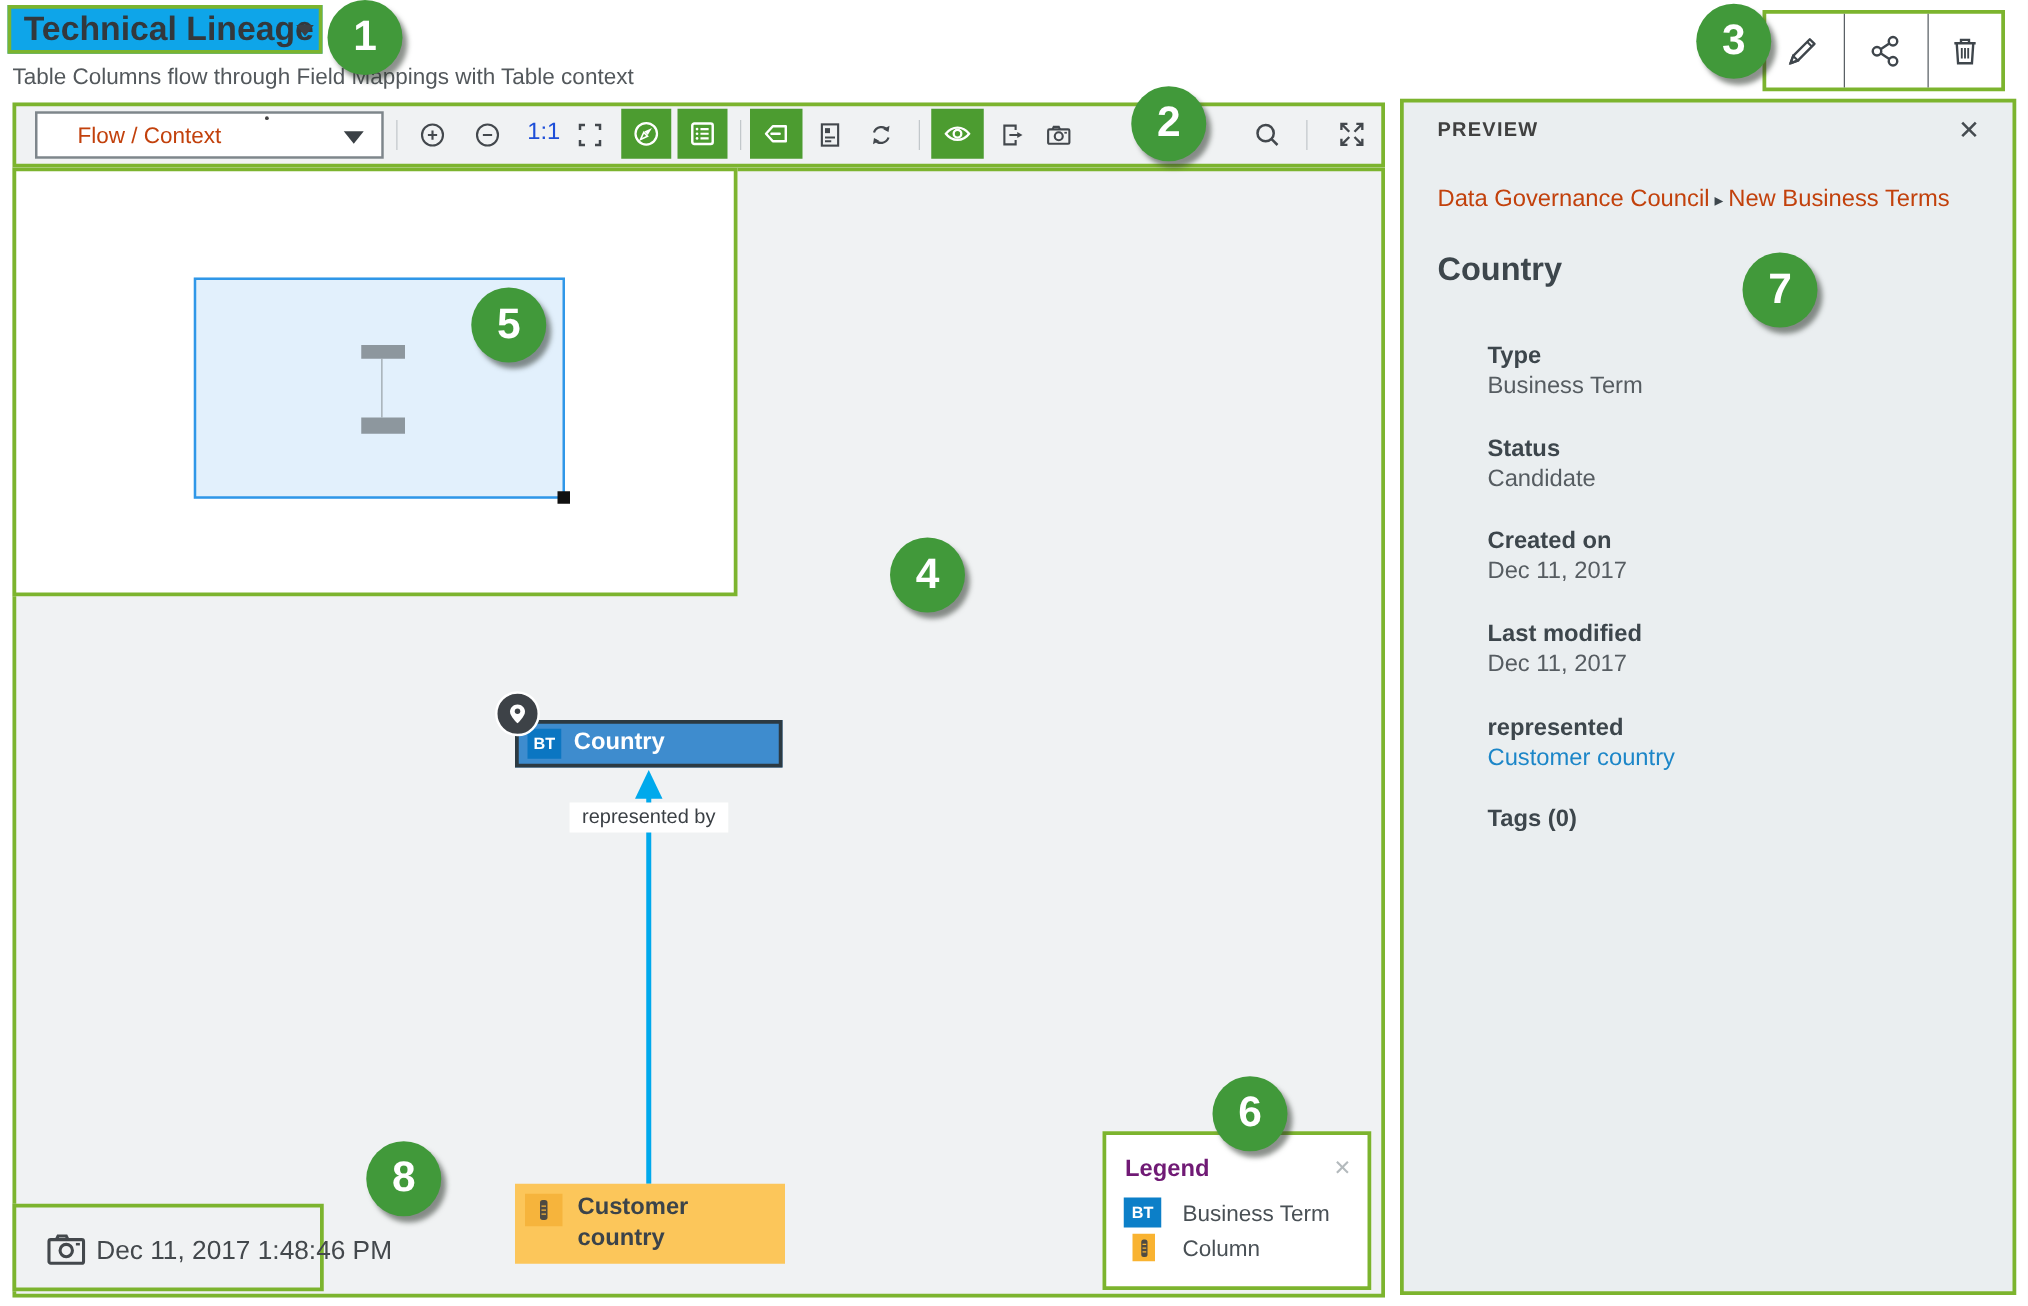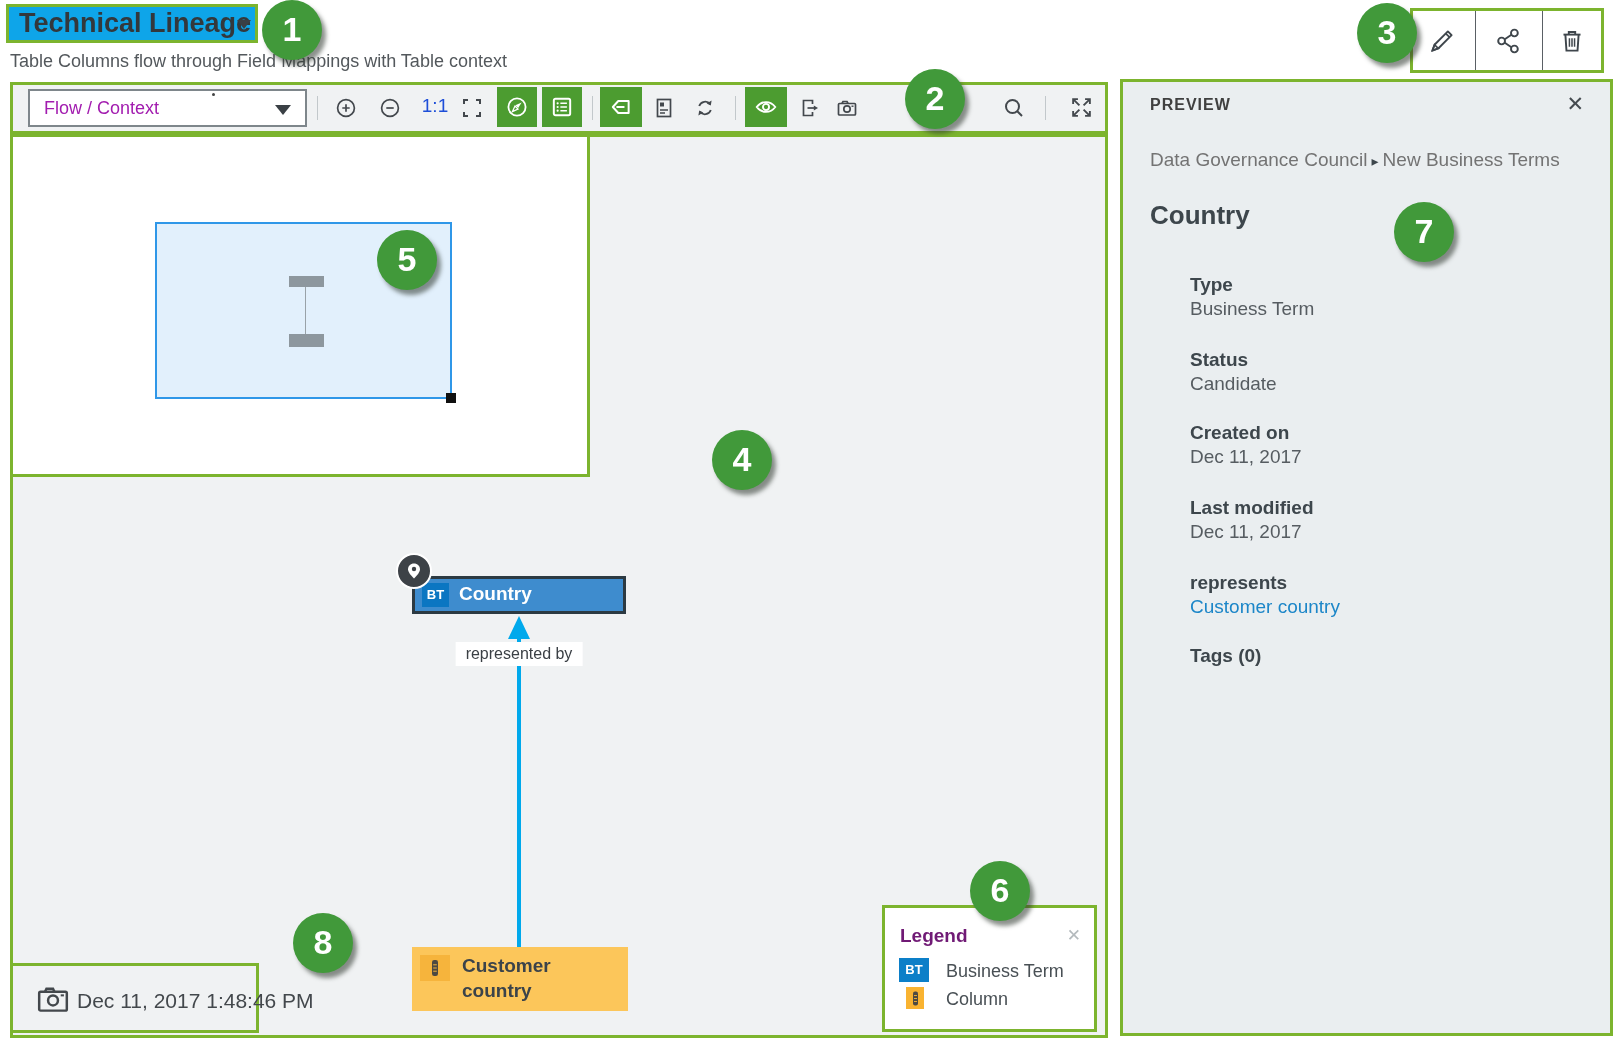"Flow / Context" .tb-select { color: #a21caf -> #c2410c; padding-left: 14px -> 32px }
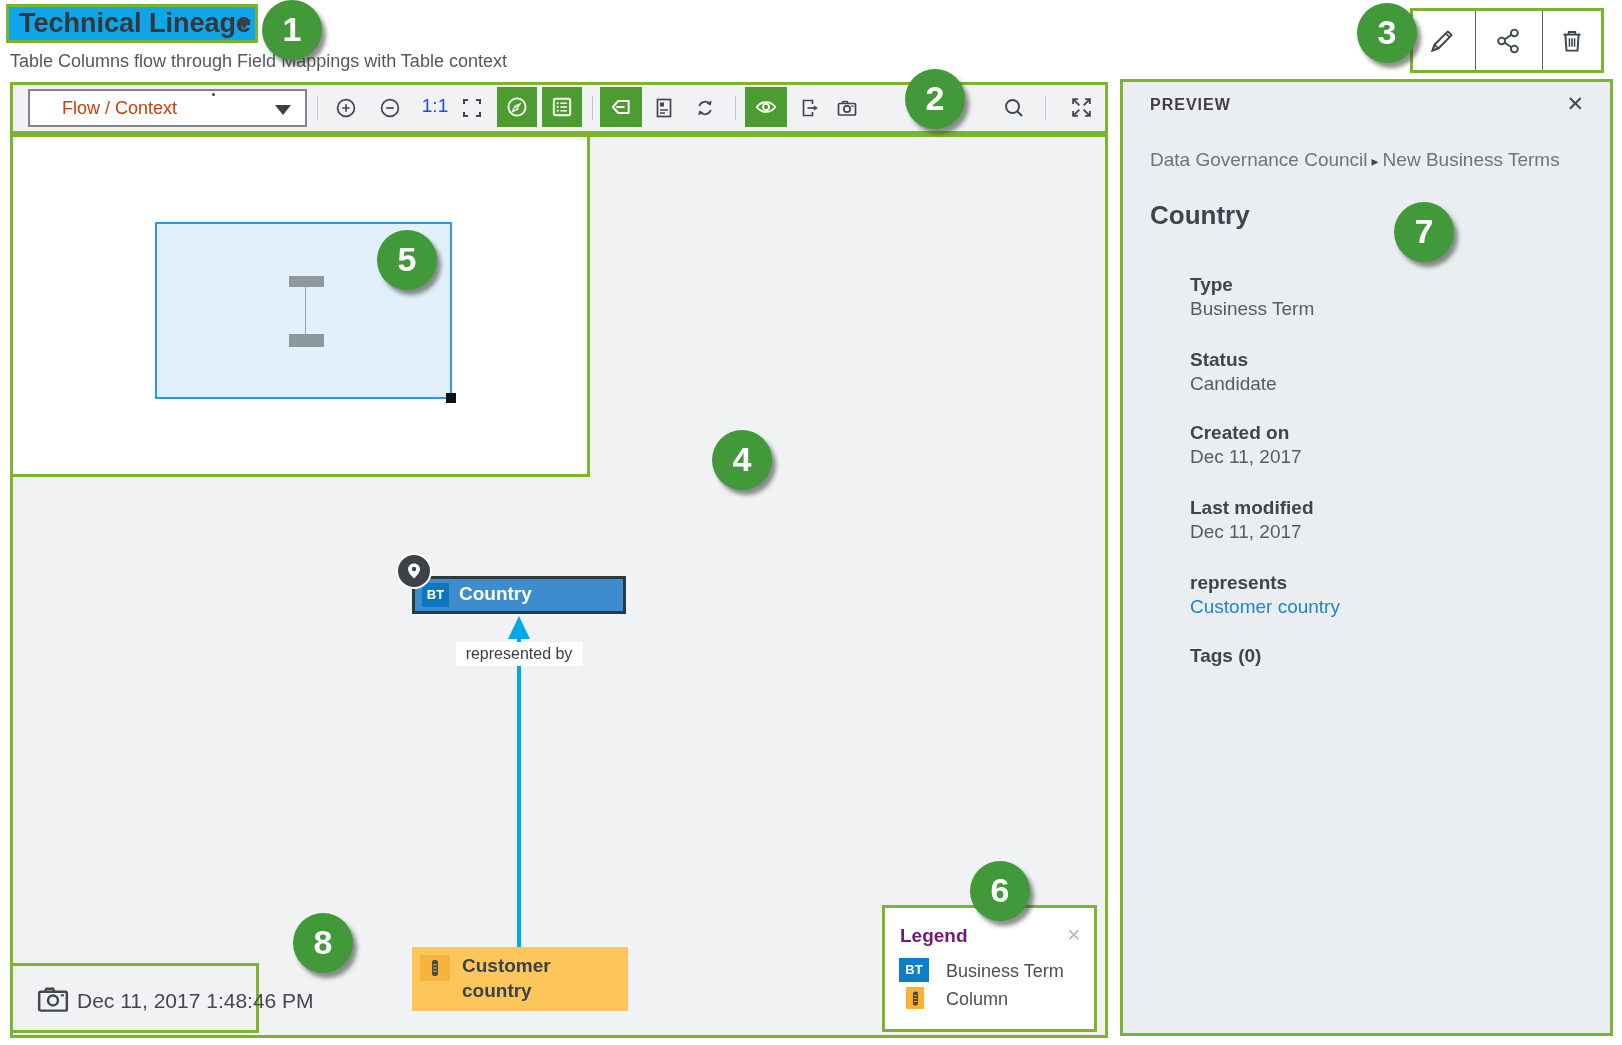"Data Governance Council" .pv-breadcrumb a { color: #737373 -> #c2410c }
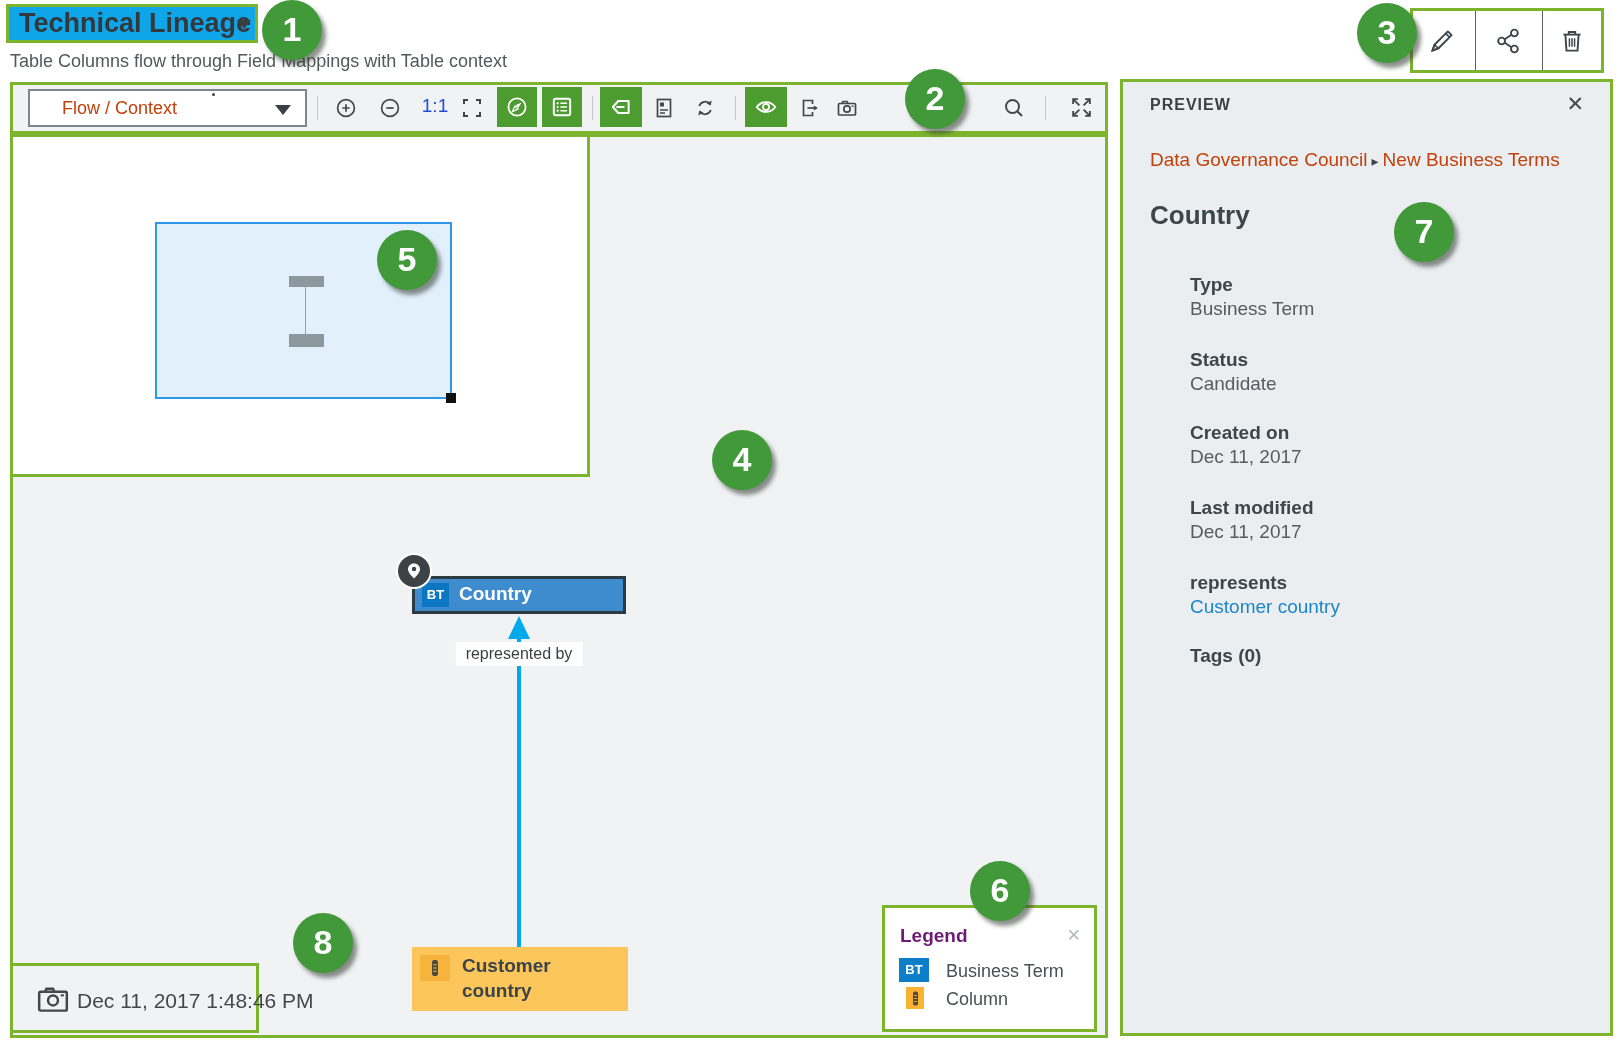"represents" div.flabel { text: represents -> represented }
